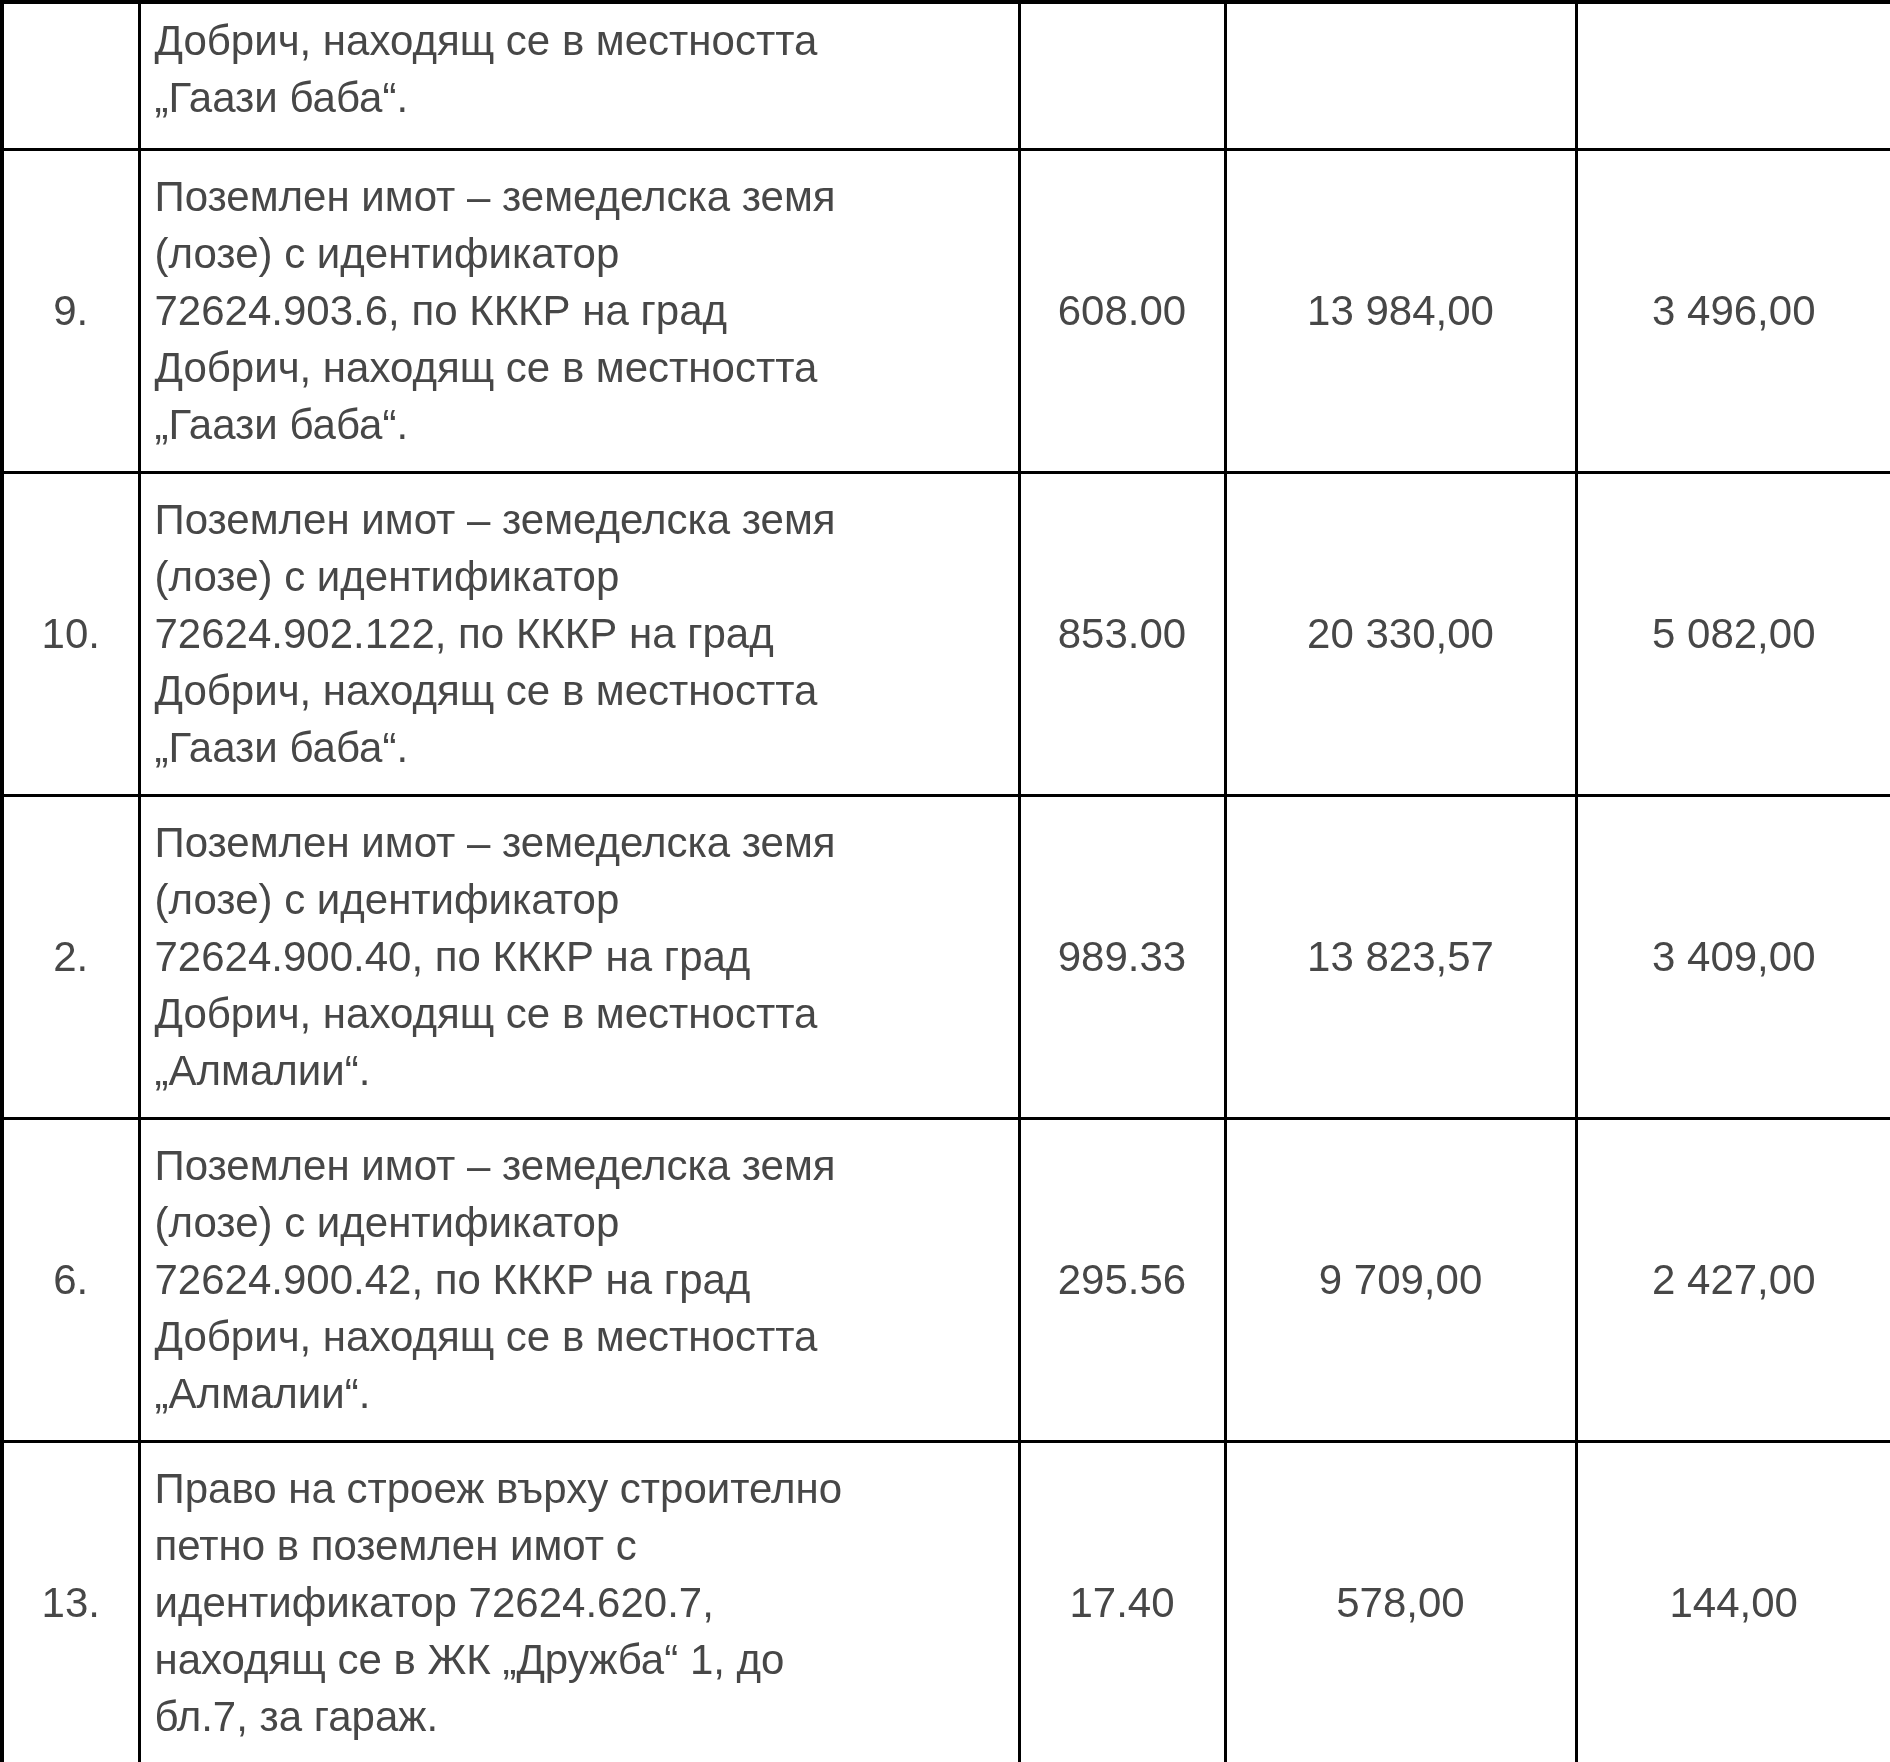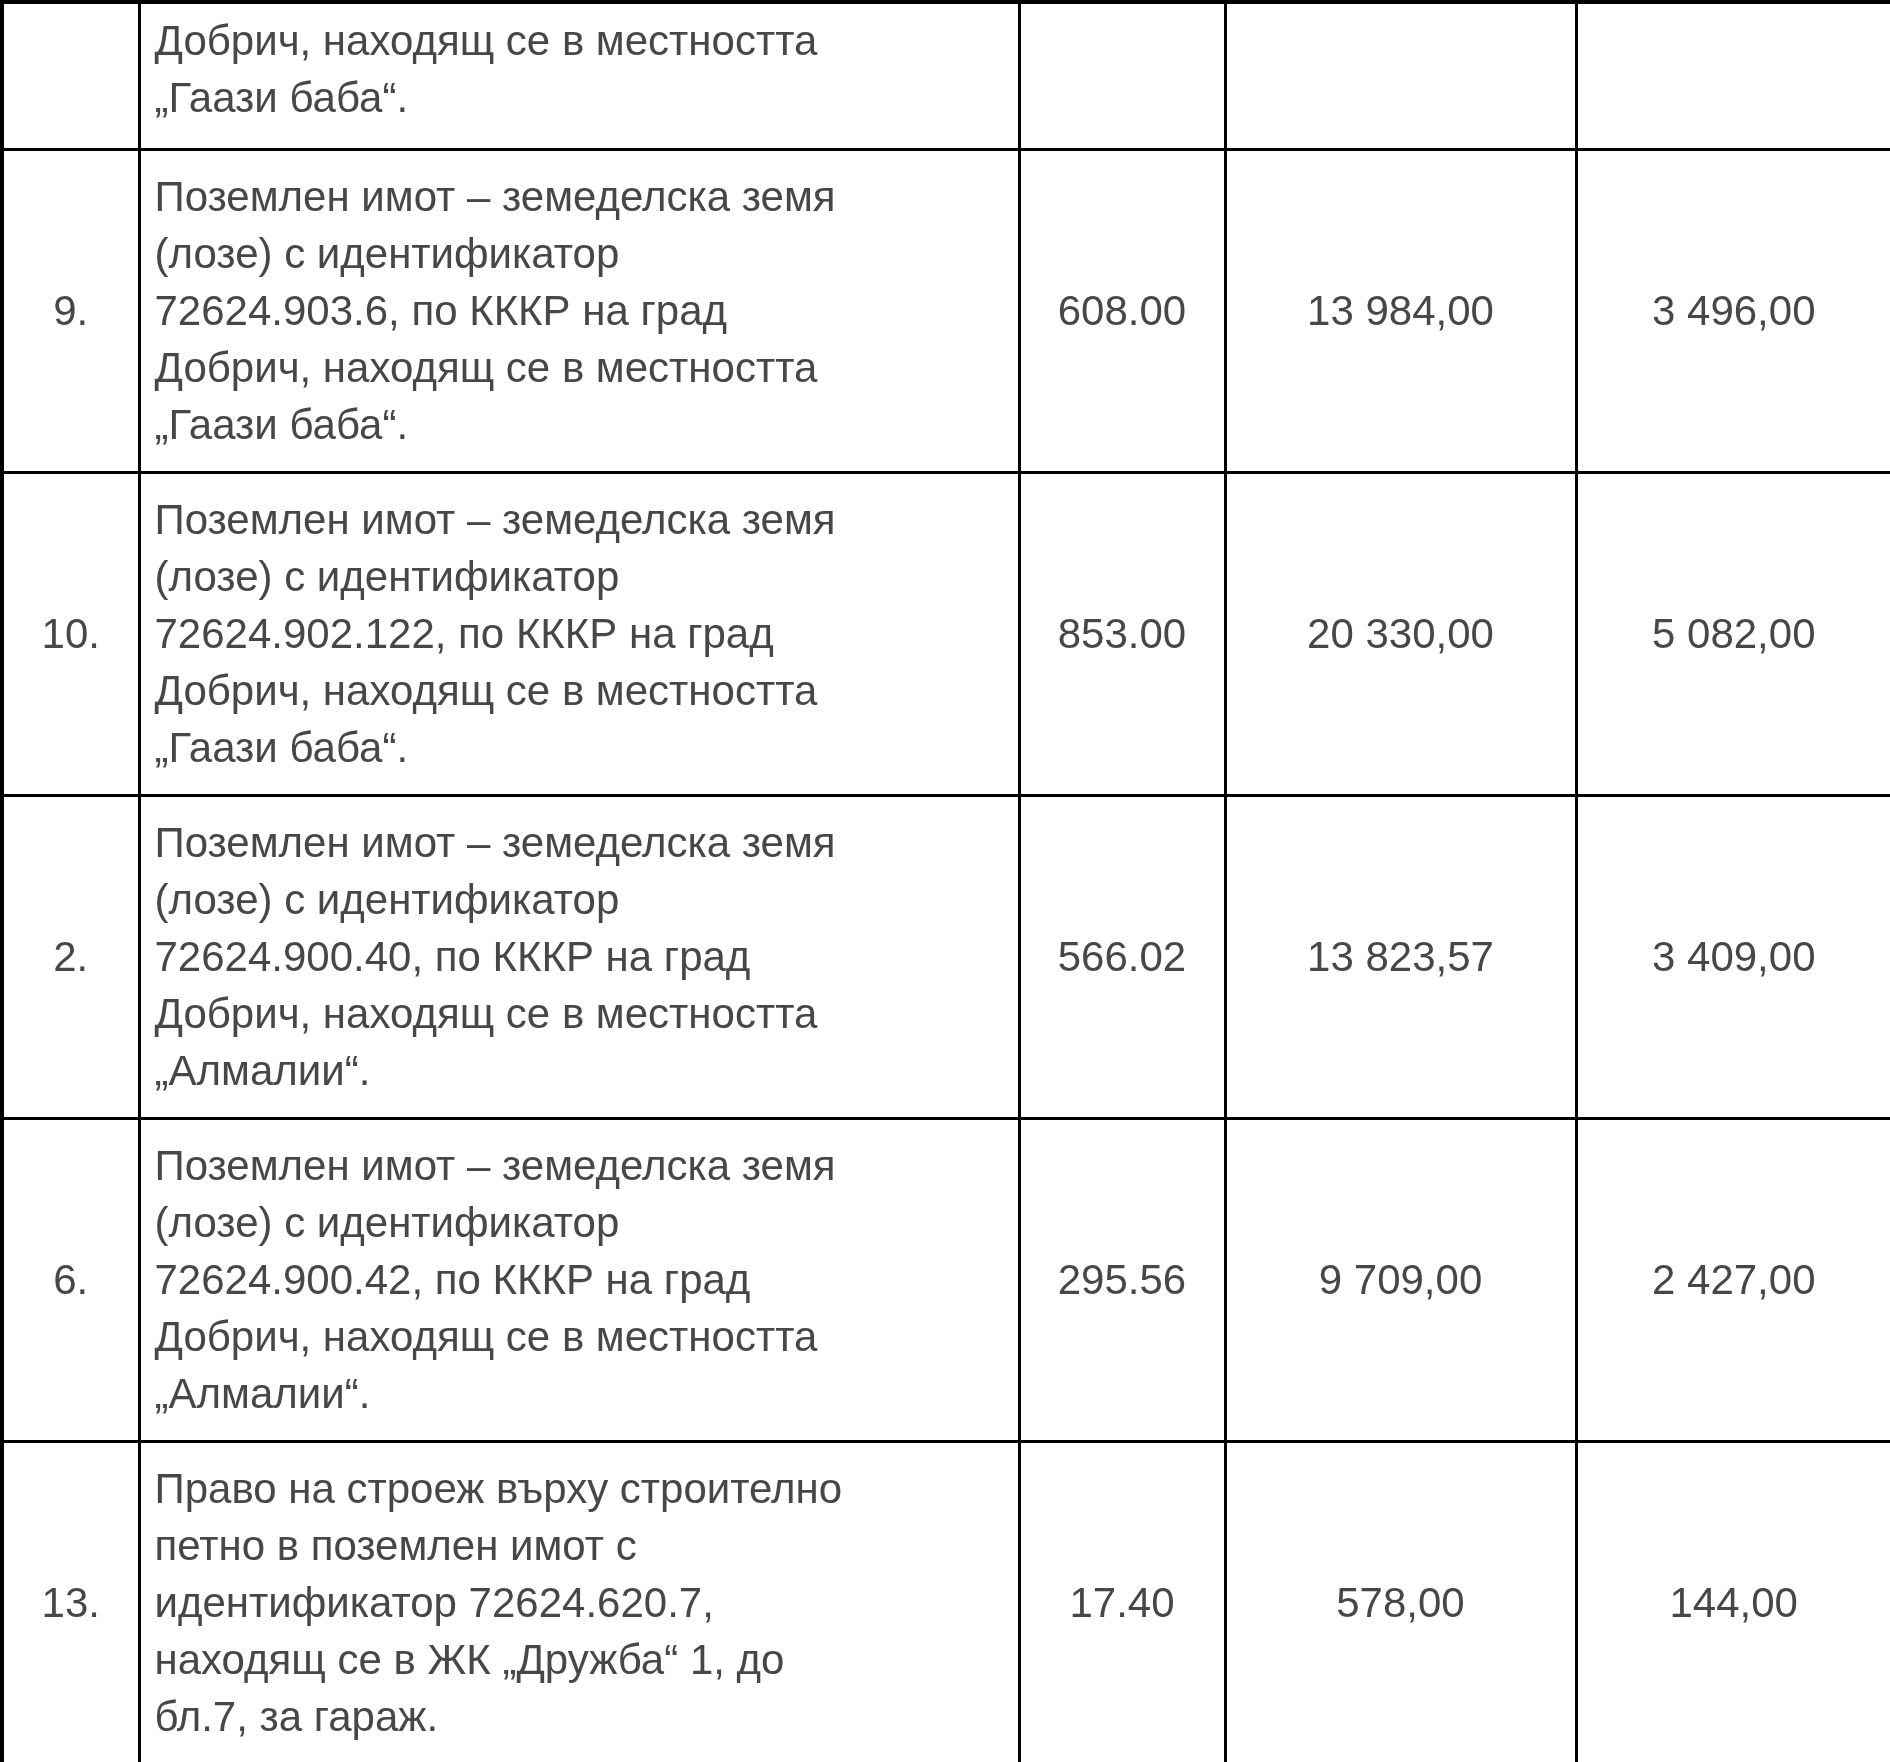"566.02" td.val-cell { text: 566.02 -> 989.33 }
